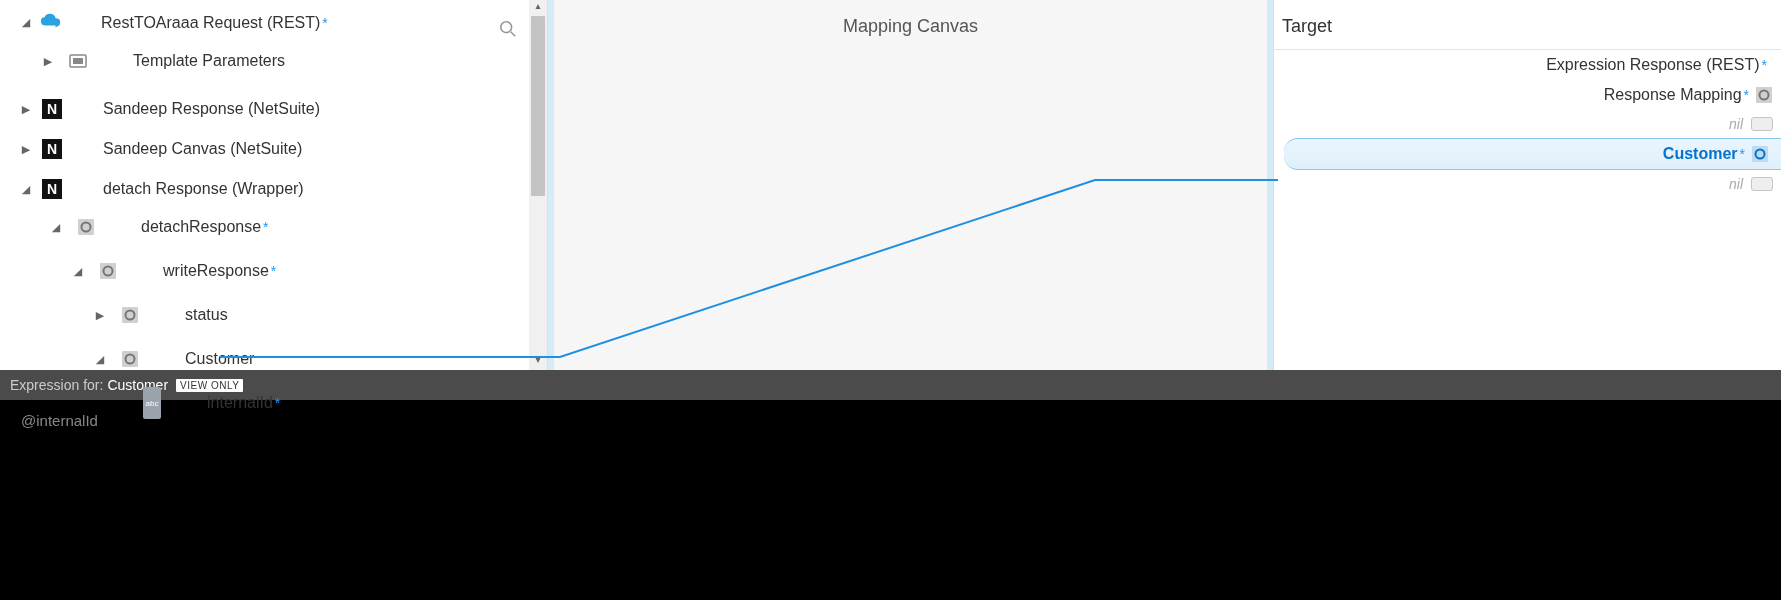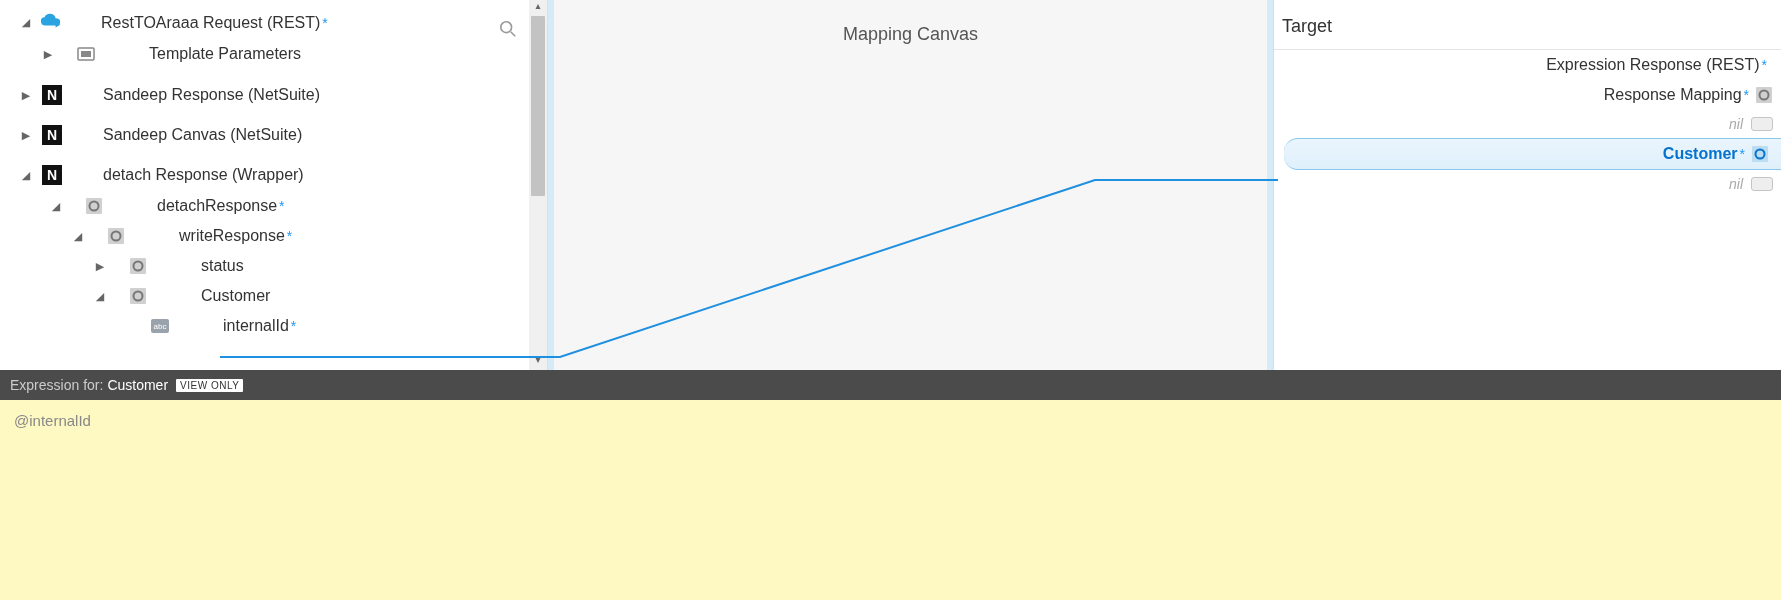"Mapping Canvas" .canvas-title { padding: 24px 0 -> 16px 0 }
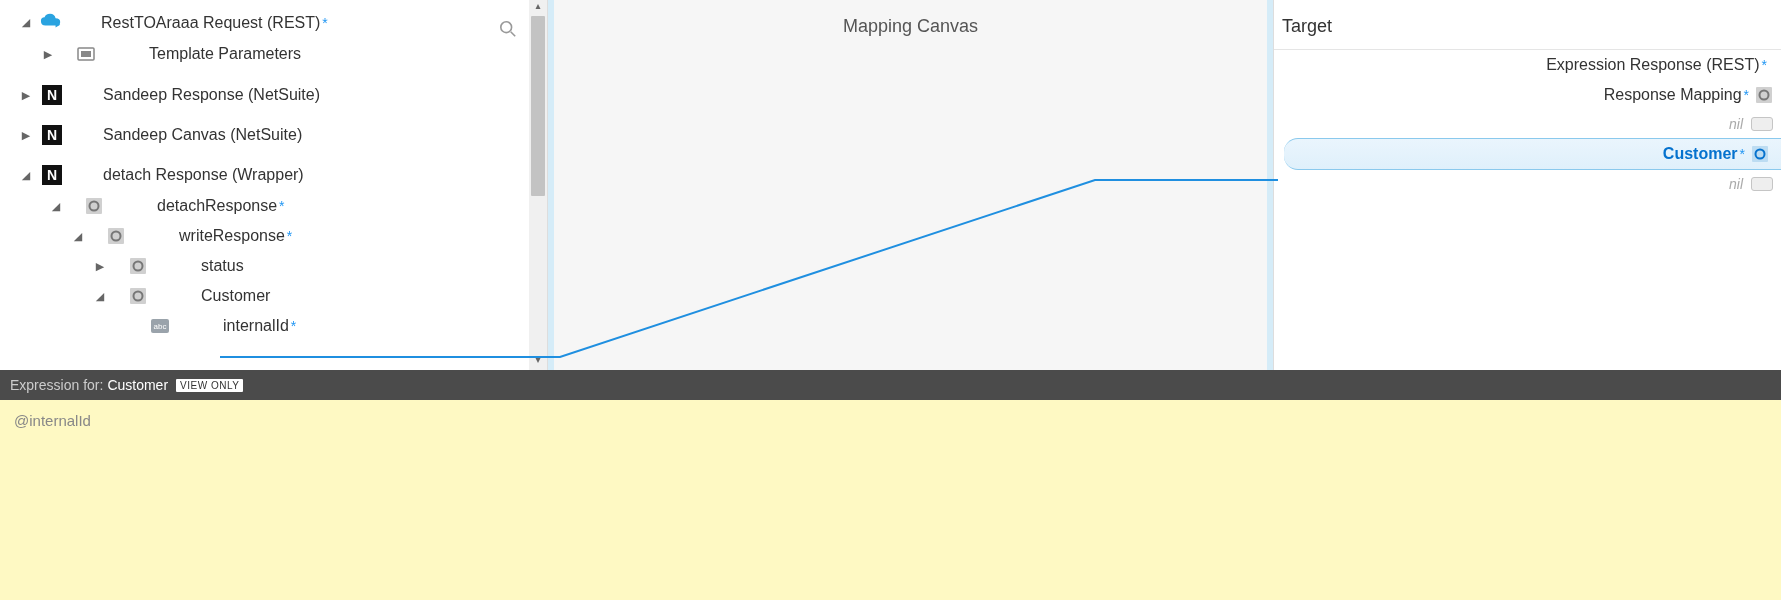"abc" .param-icon, .obj-icon, .abc-icon { height: 14px -> 32px; margin: 0 21px -> 0 13px }
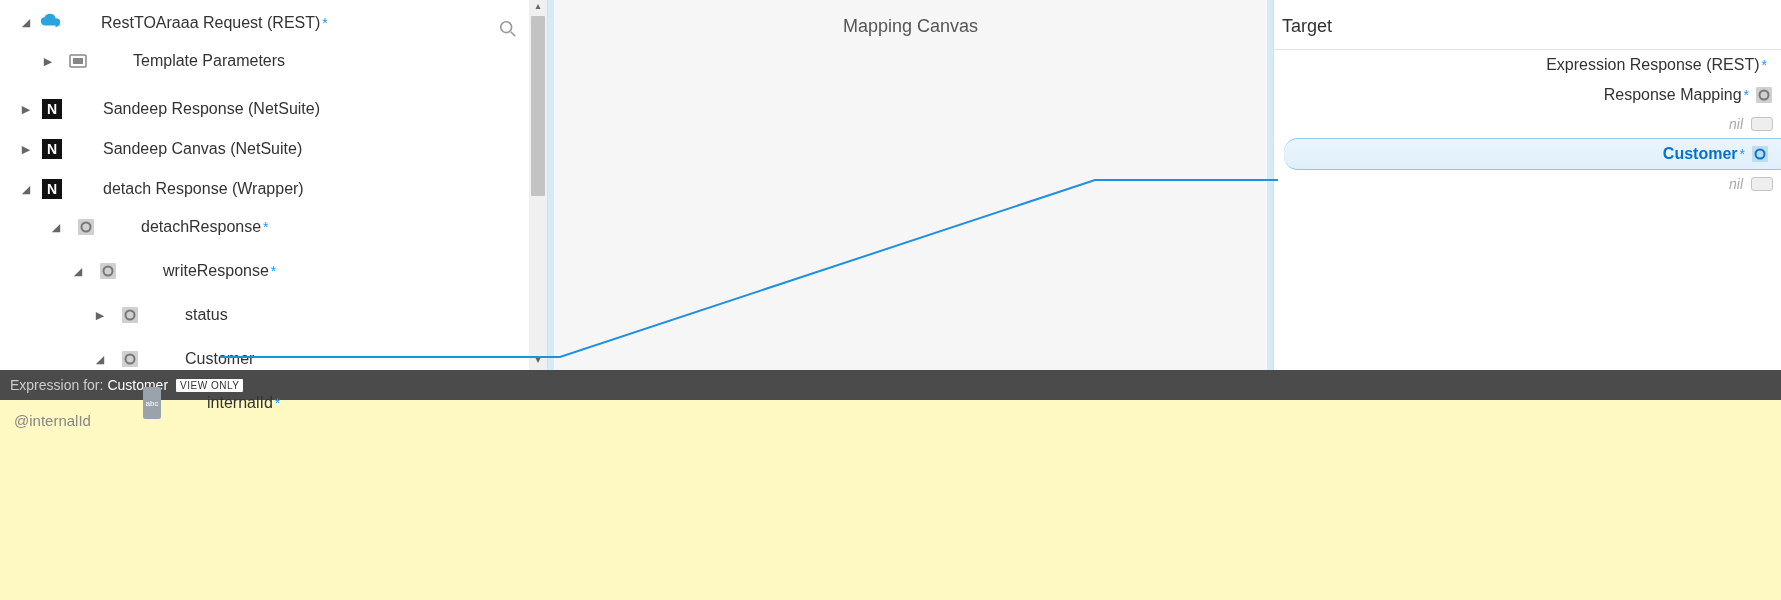"@internalId" .expr-body { background: #fef9c3 -> #000000; padding: 12px 14px -> 12px 21px }
